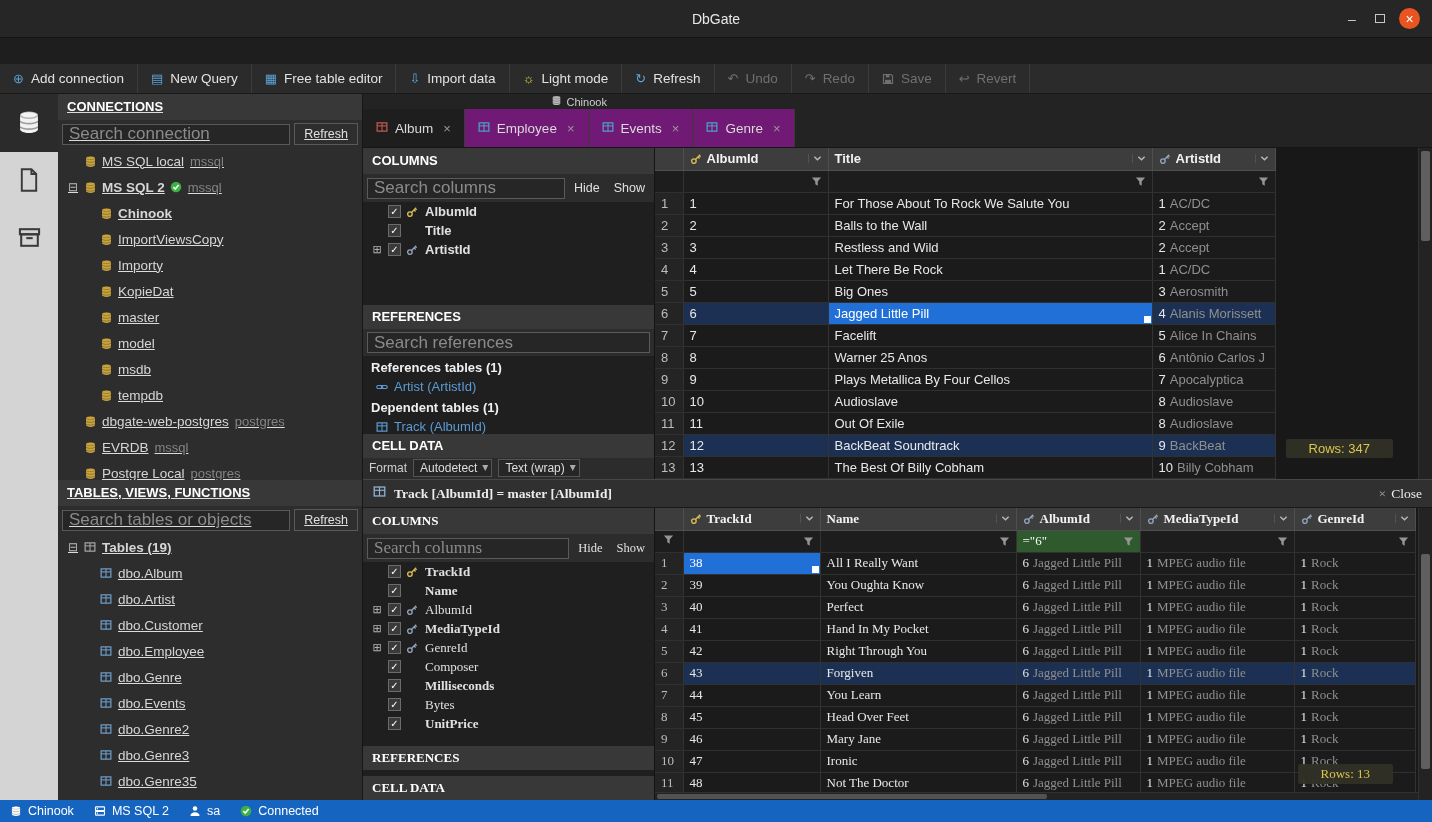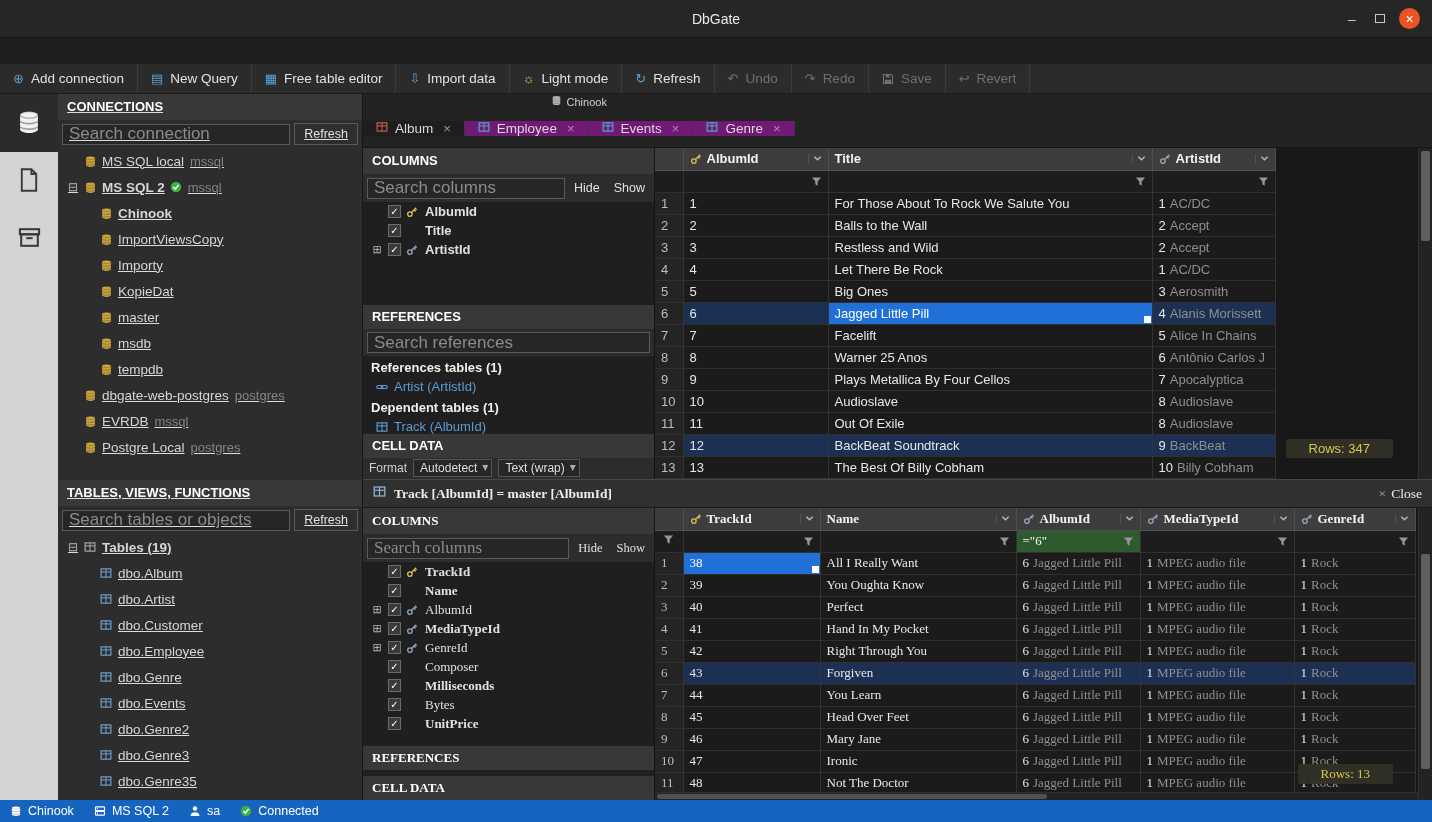"Album" .tabs-row { align-items: center -> none }
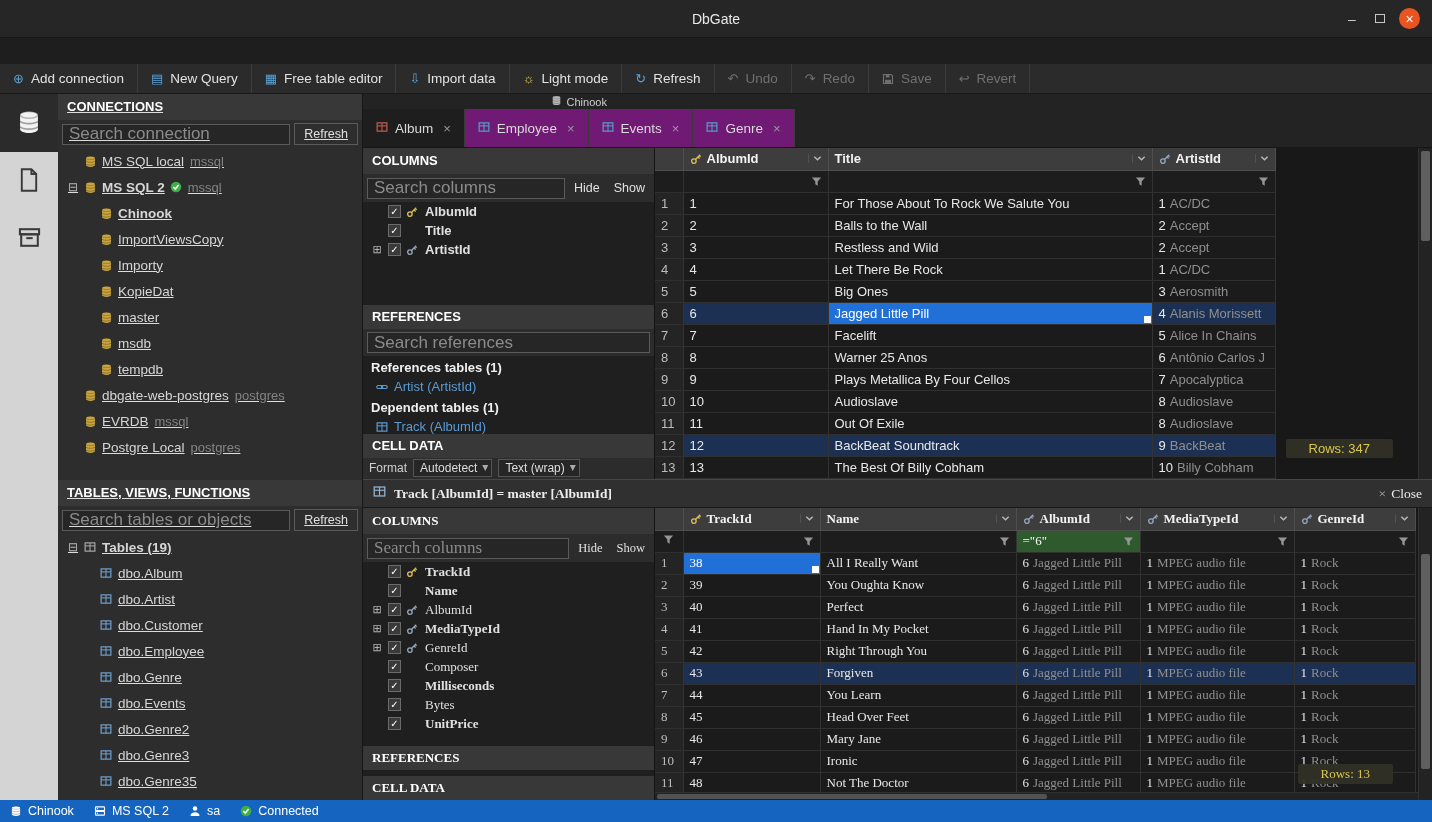"model" div.tree-item { html: none -> <div> <span></span> <span> <svg> <path></path> <ellipse></ellipse> <path></path> <path></path> </svg> </span> <span>model</span> </div> }
